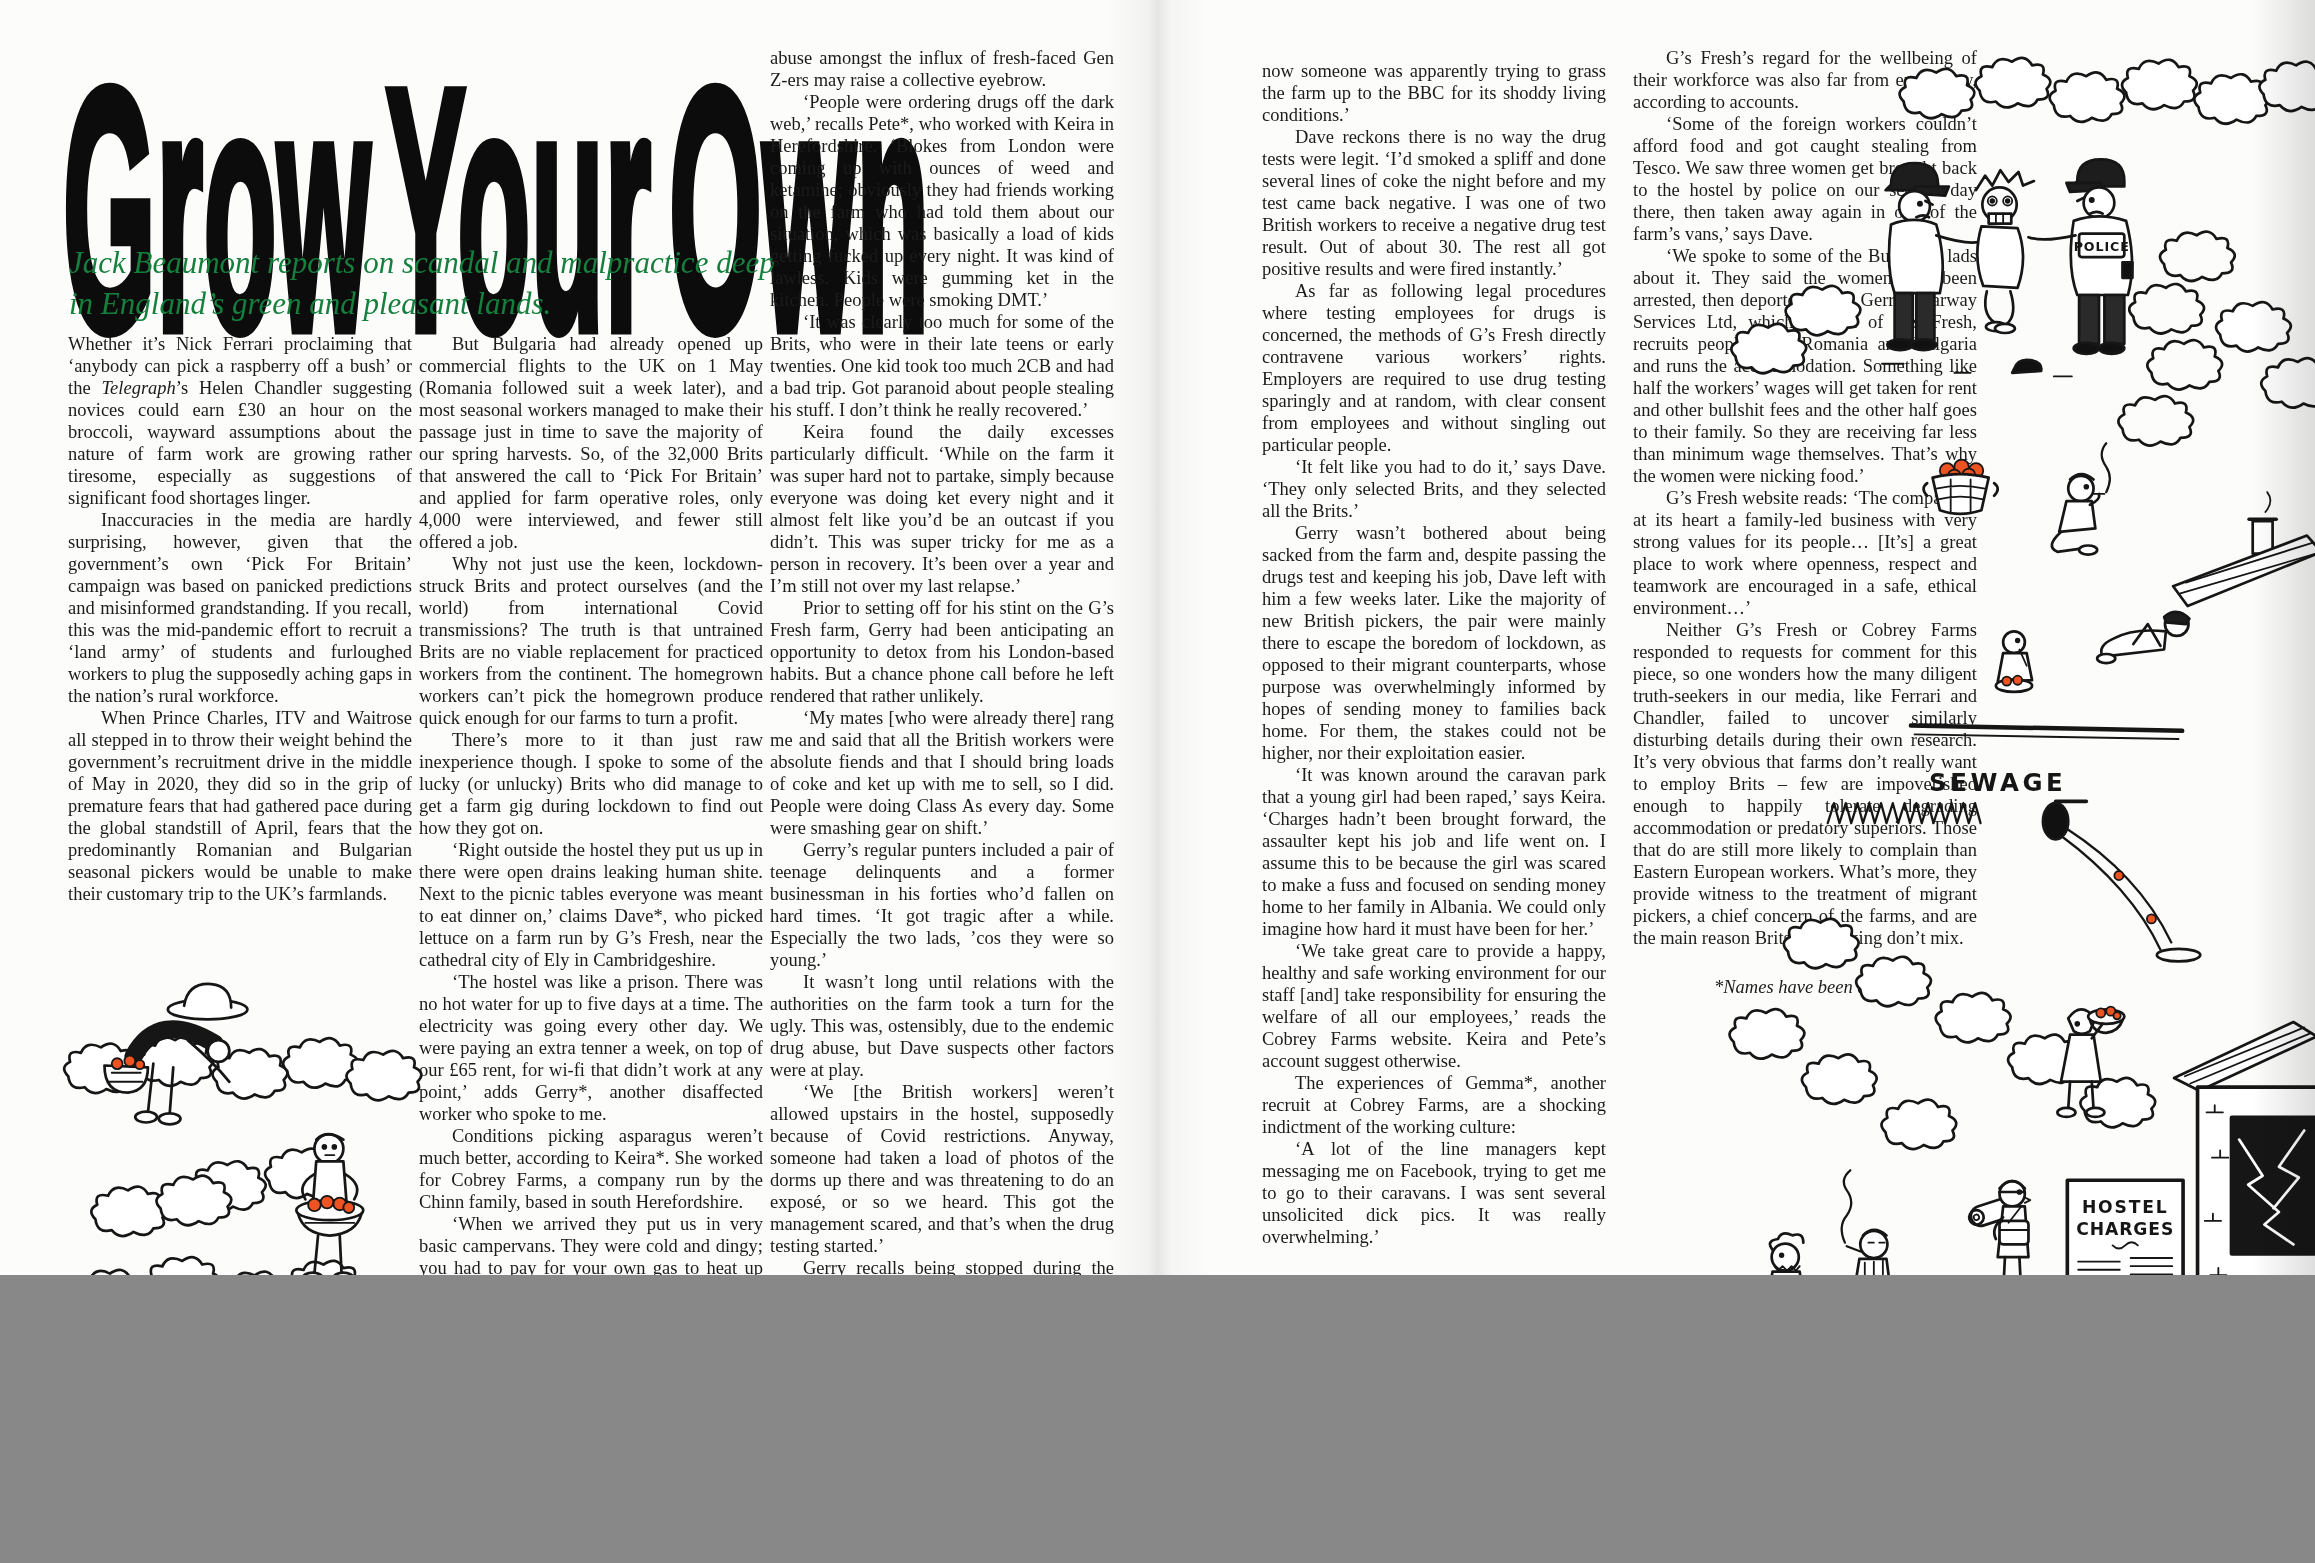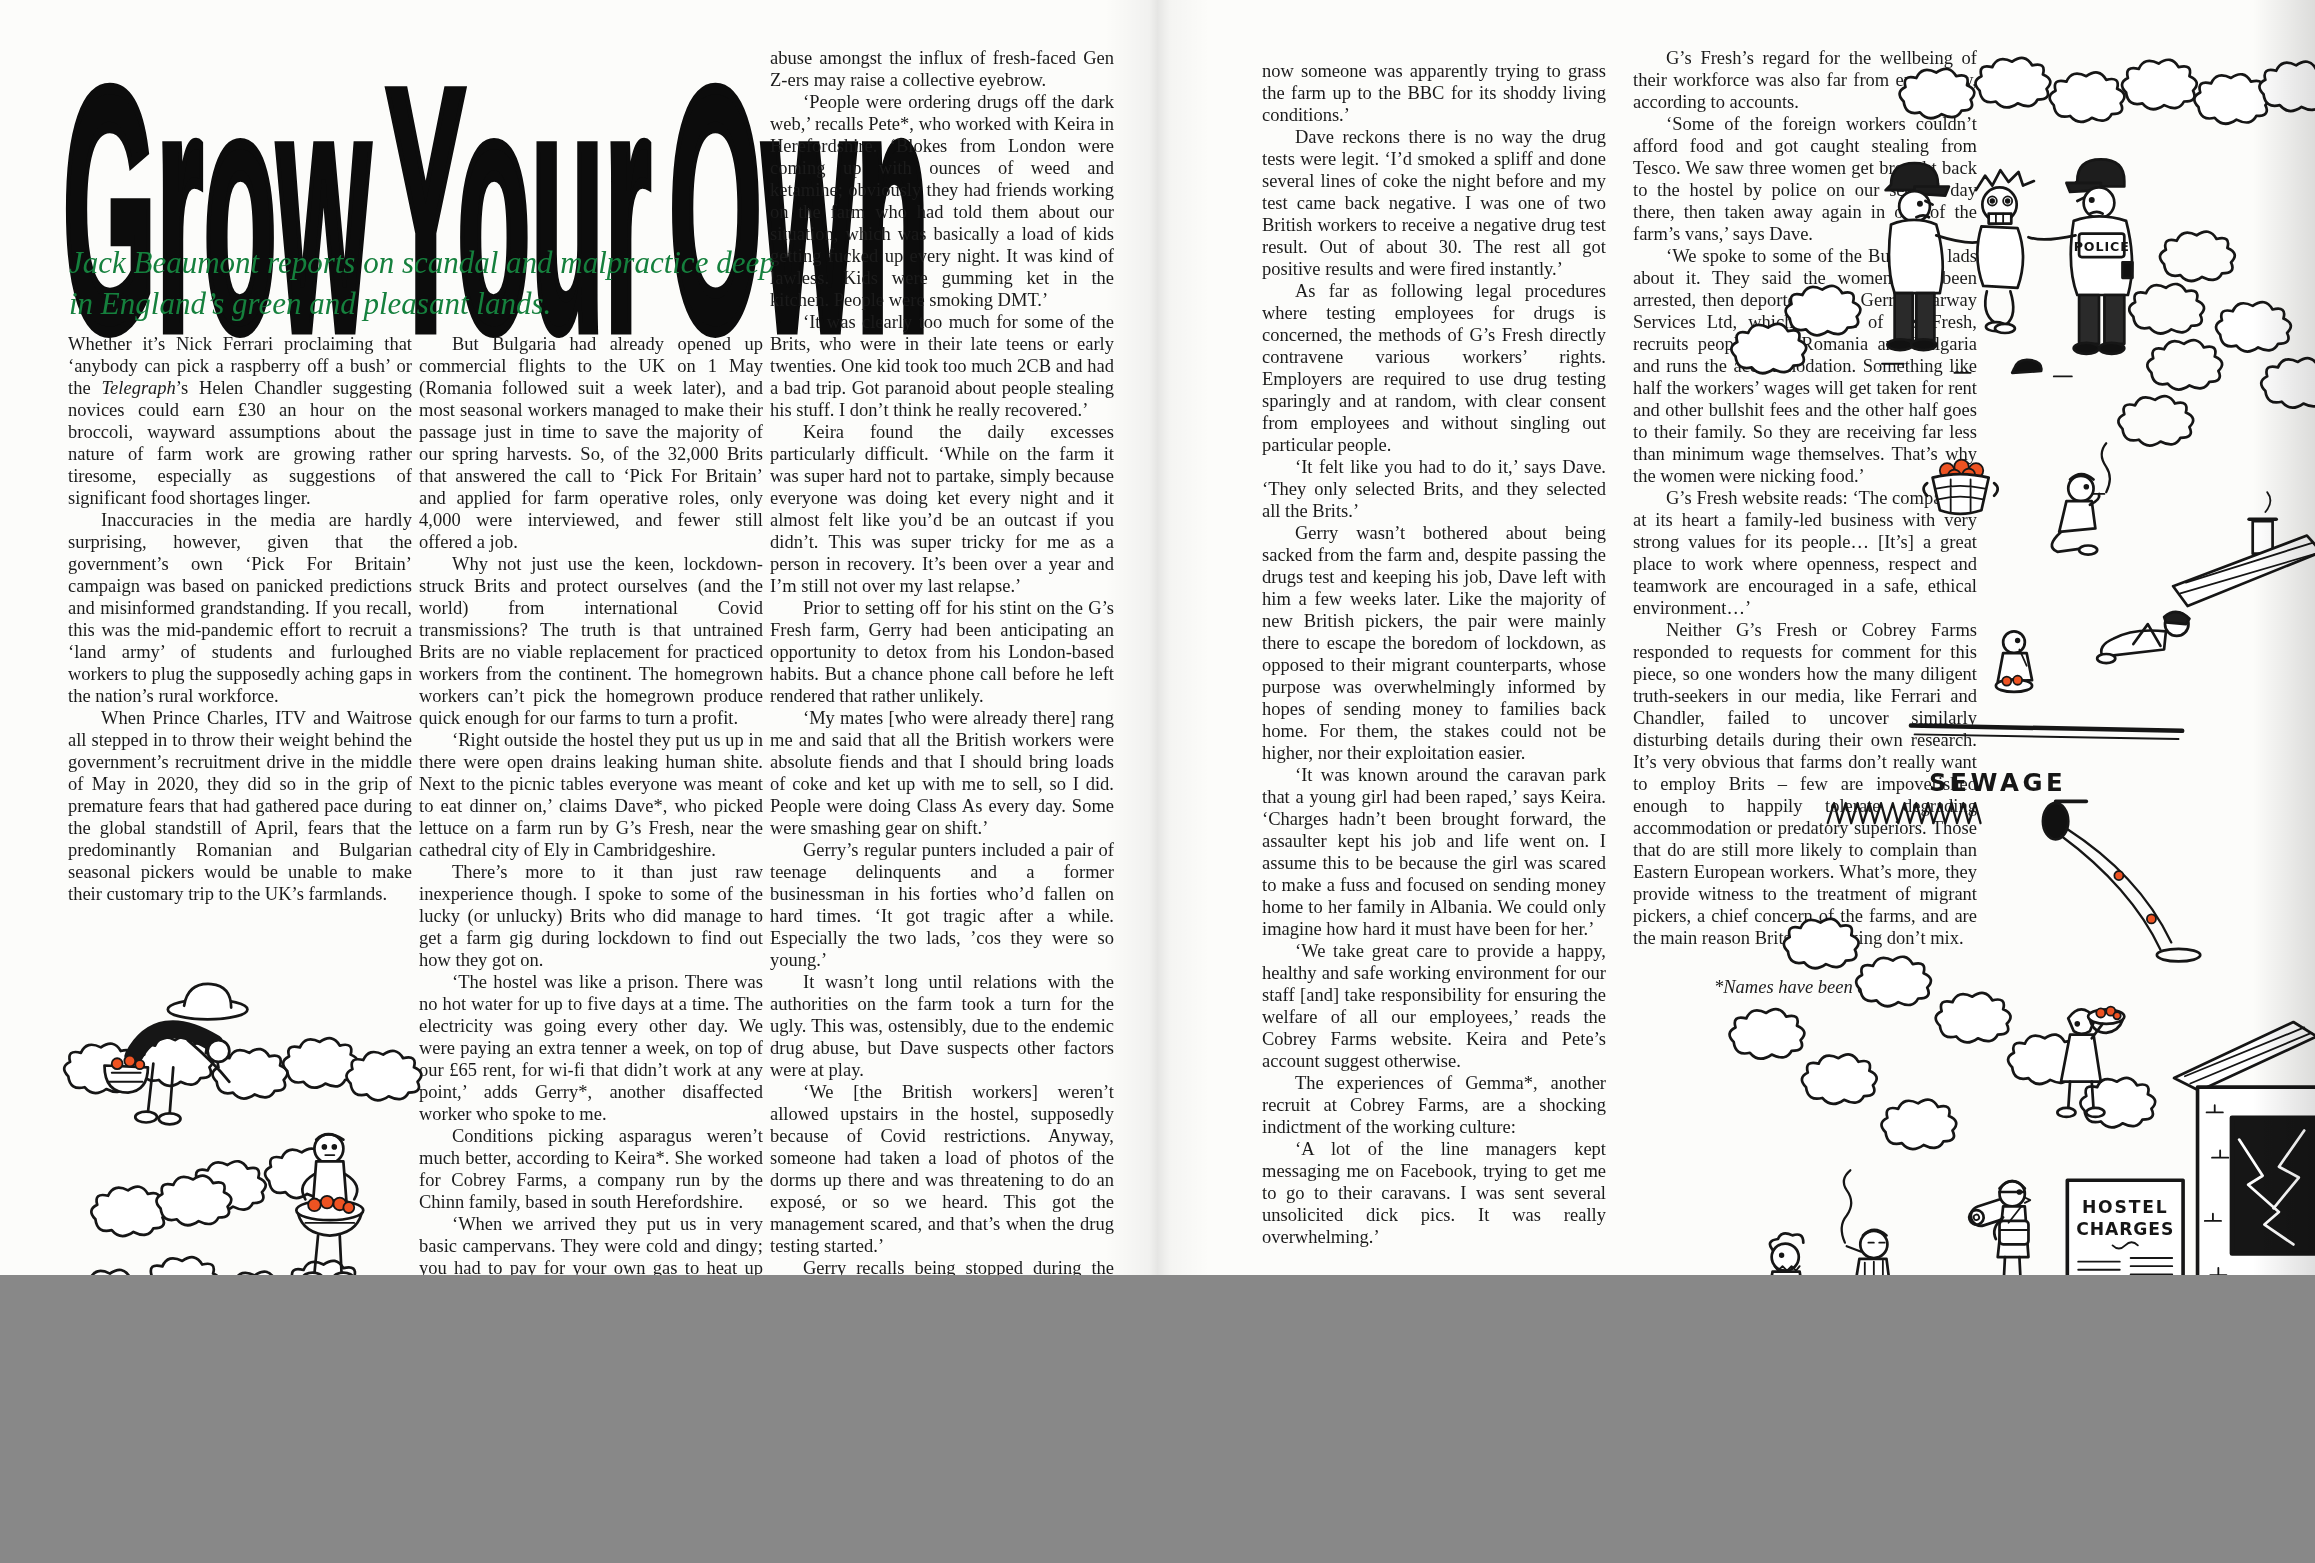"‘Right outside the hostel they" p.indent { order: before "There’s more to it than" -> after "There’s more to it than" }
